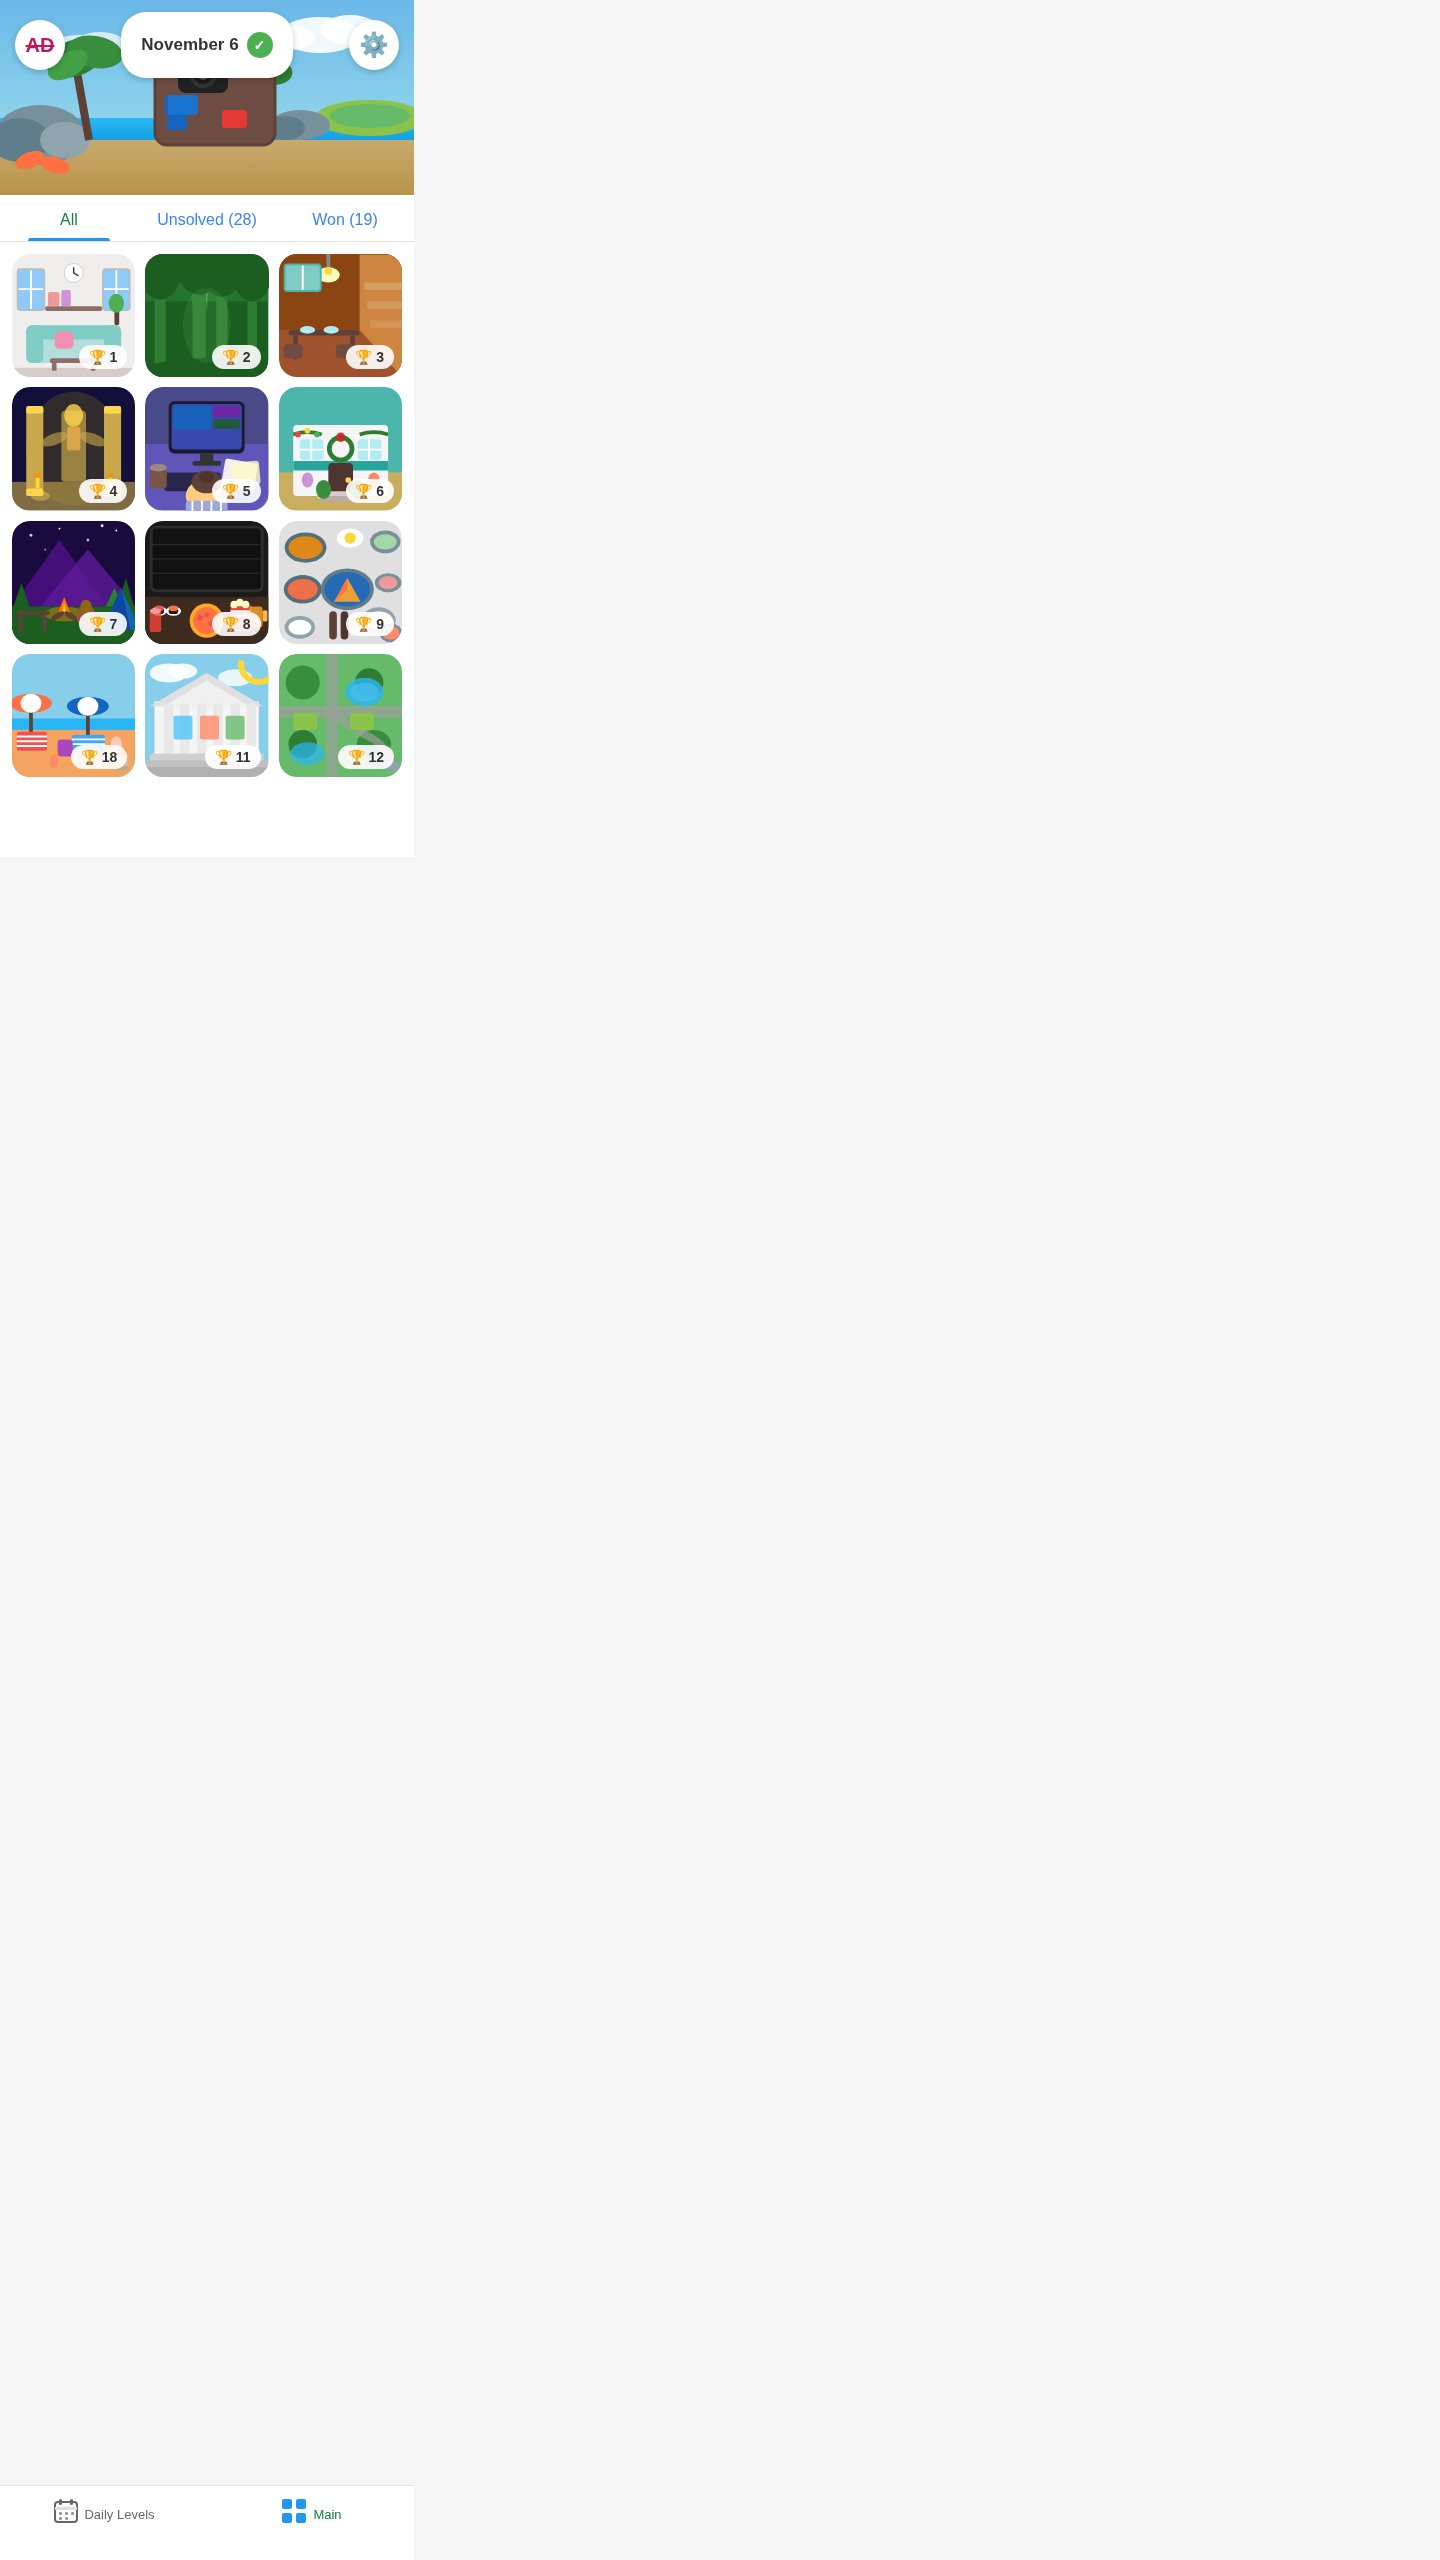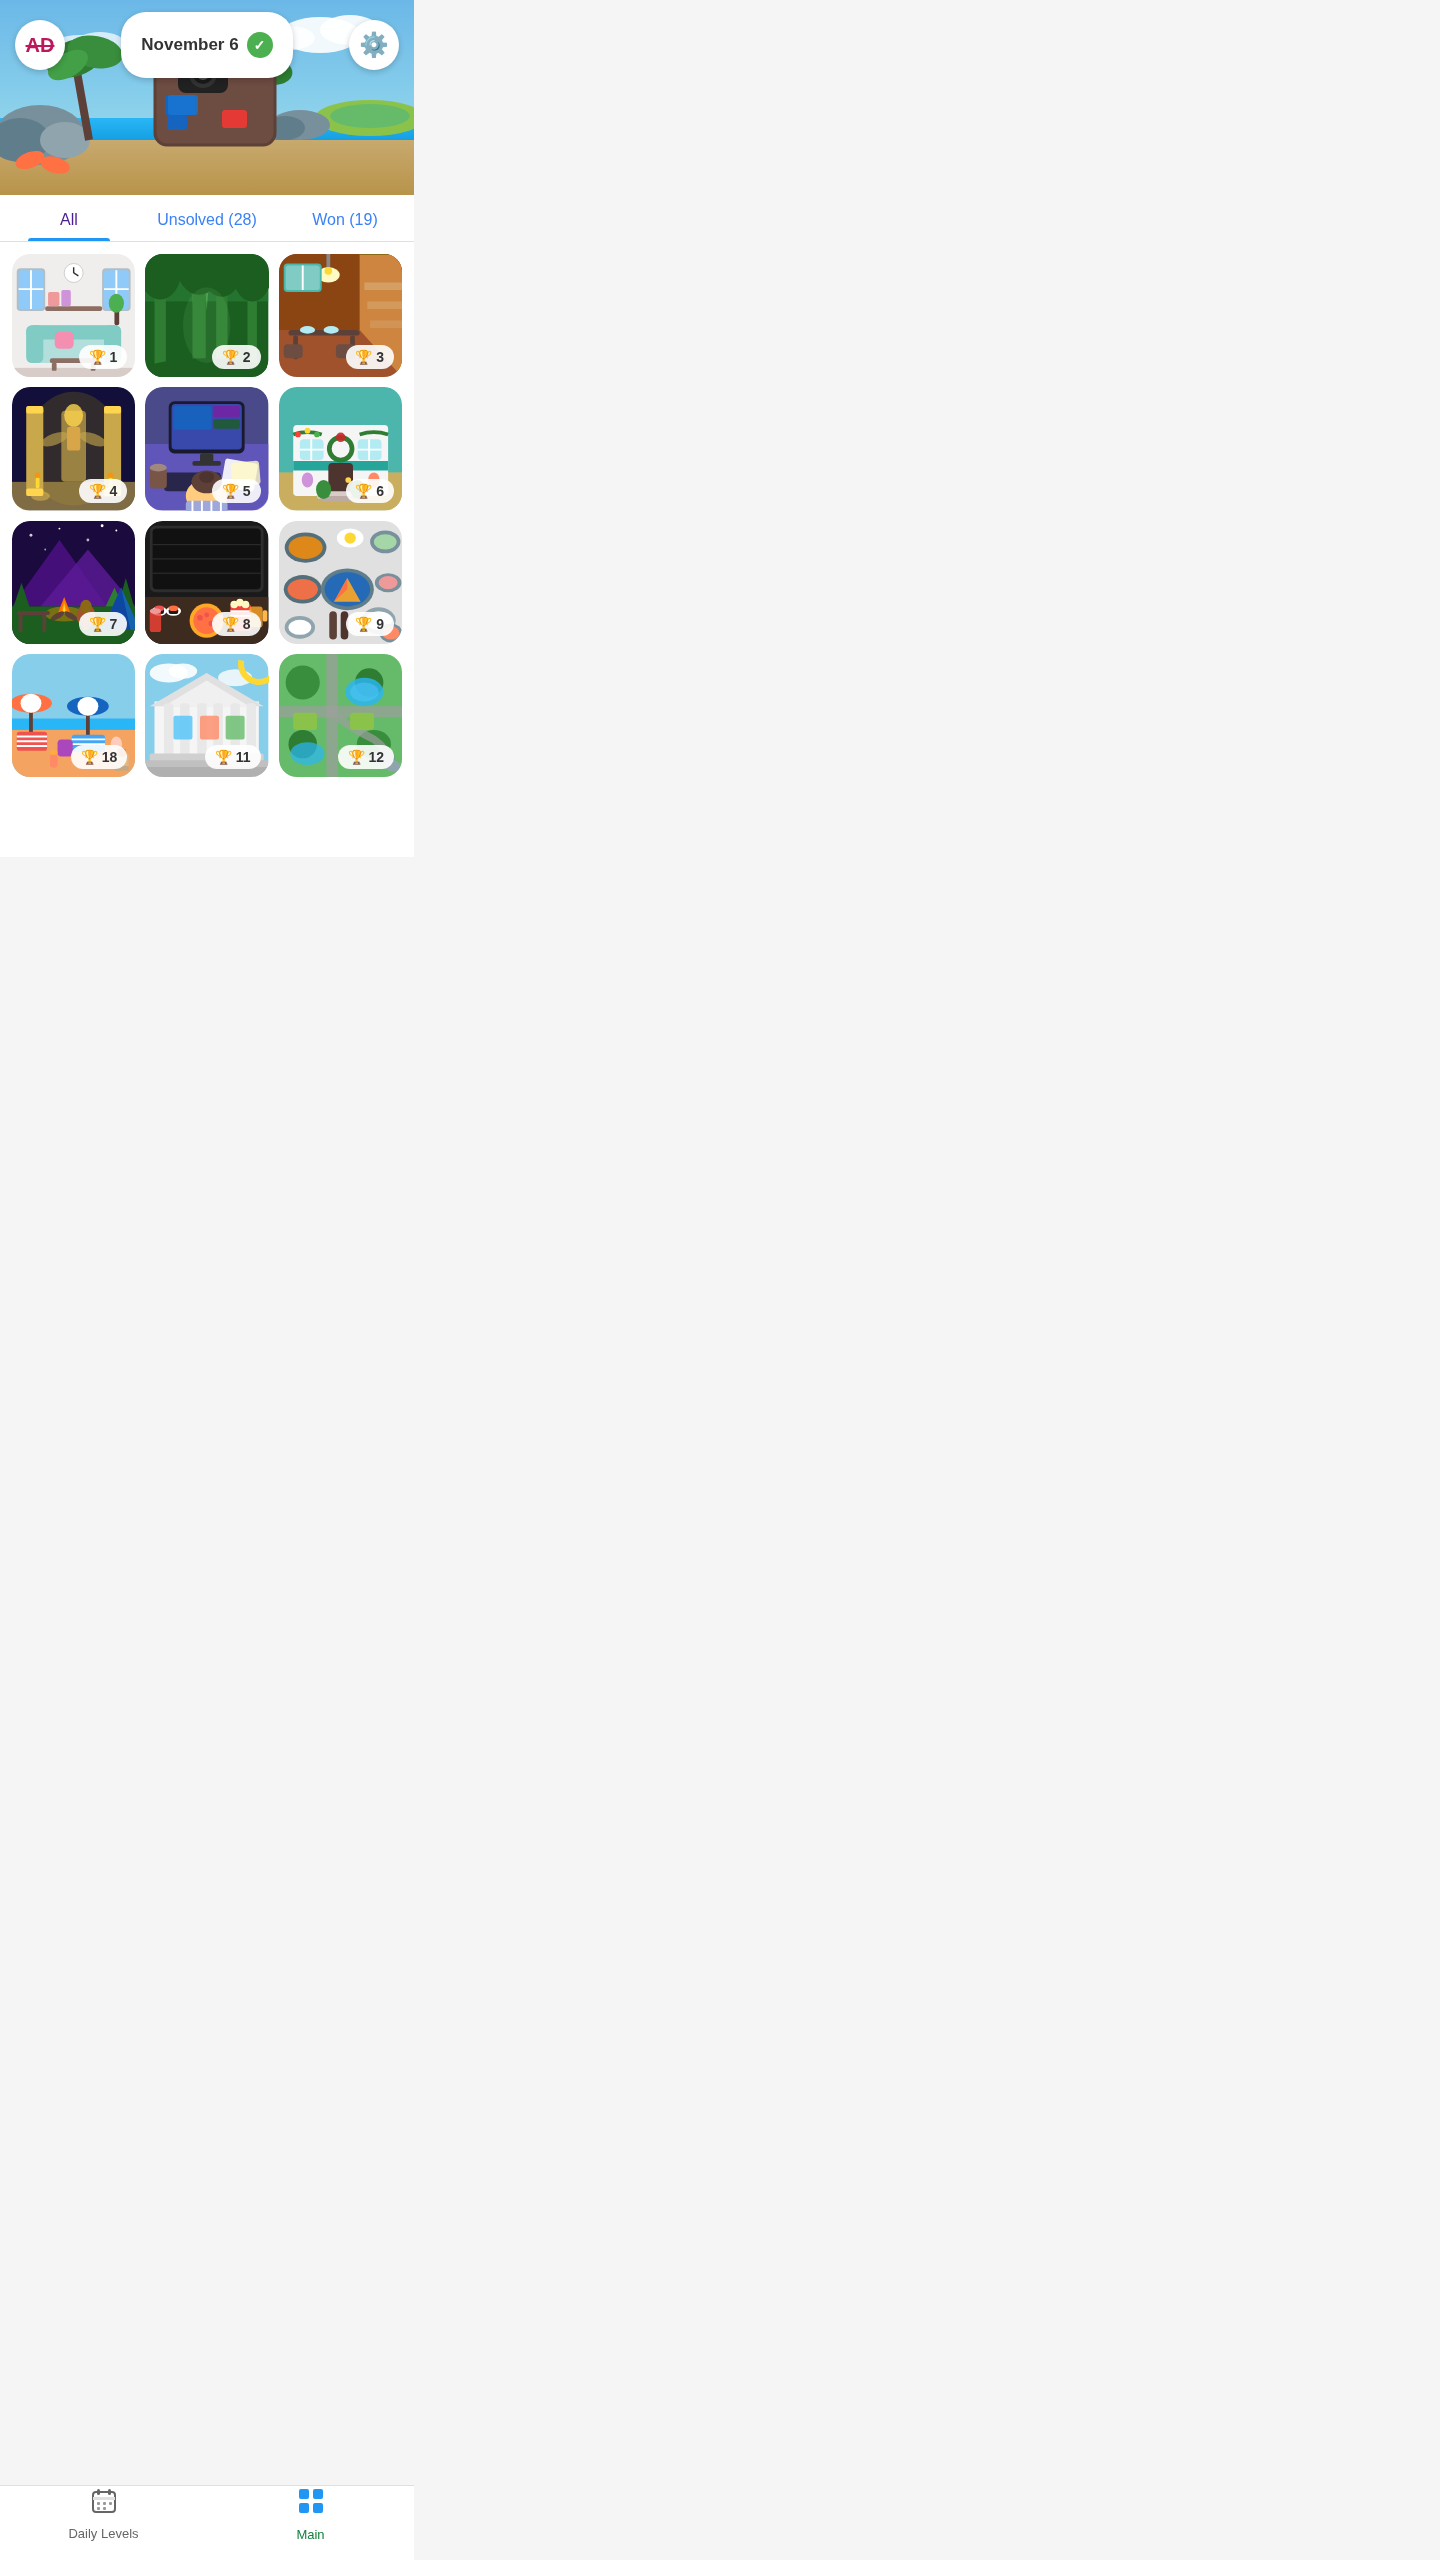"All" .tab.active { color: #4c1d95 -> #15803d }
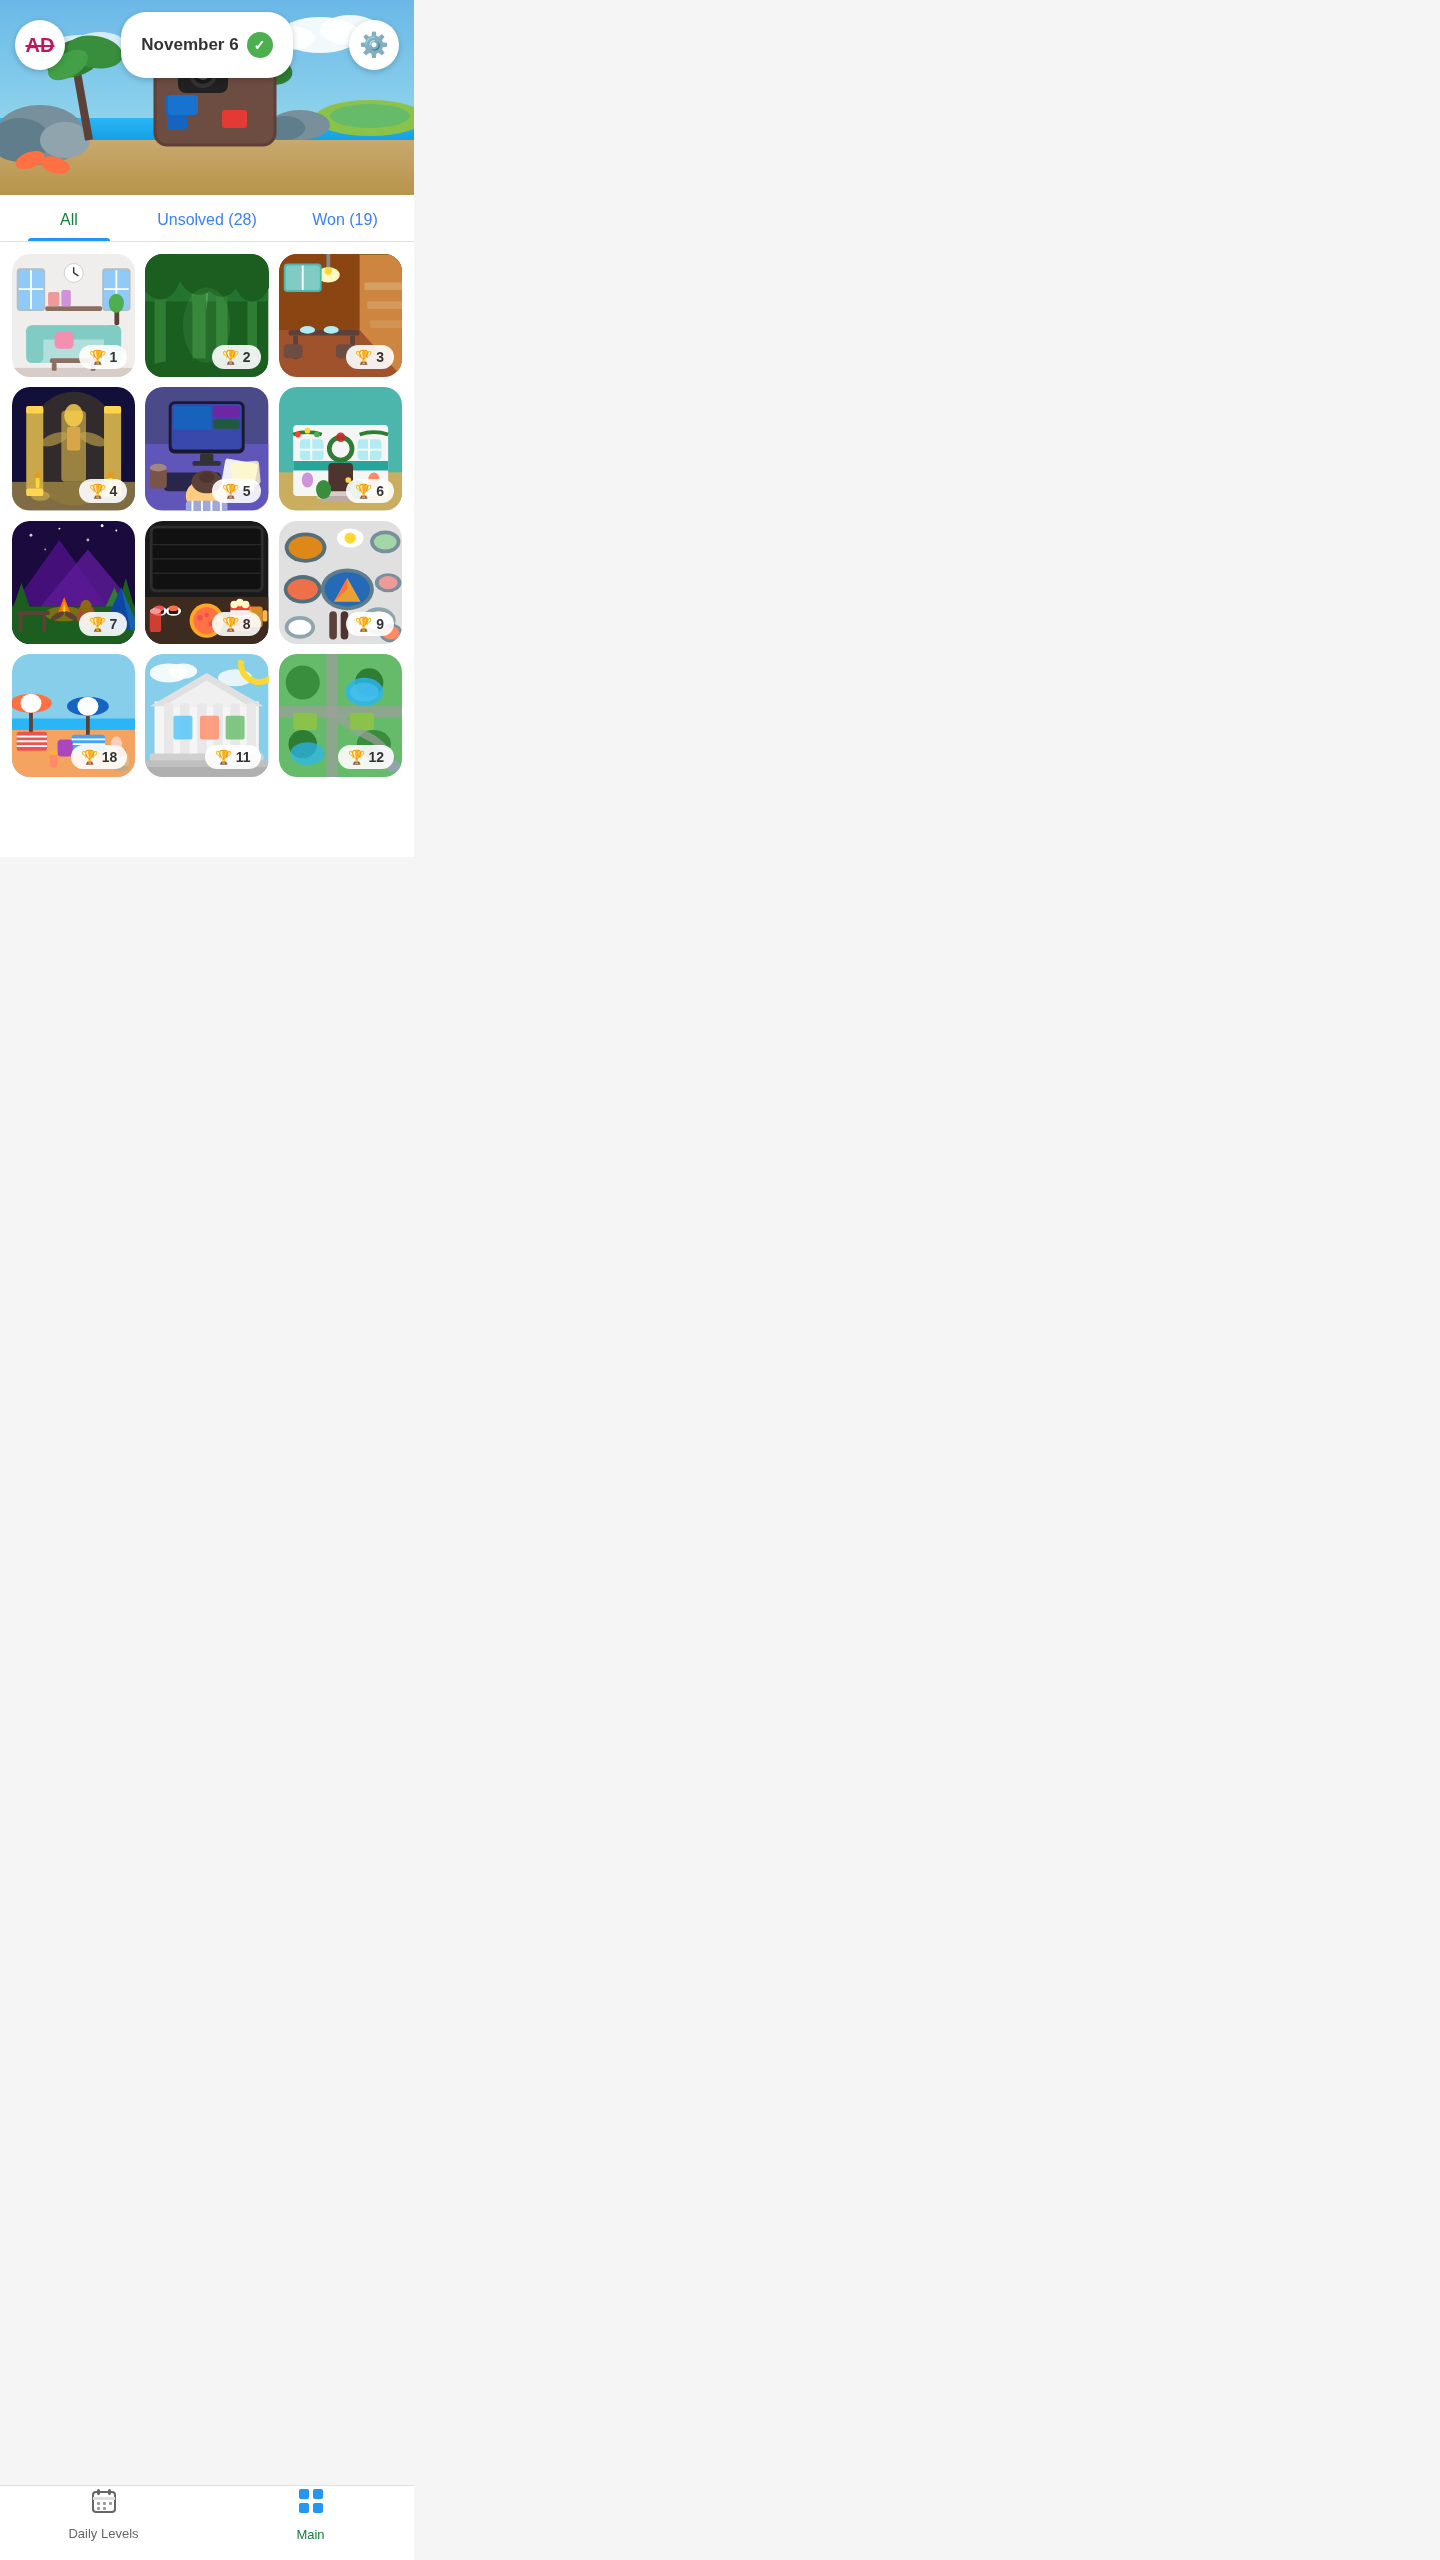"Daily Levels" .nav-item { flex-direction: column -> row }
